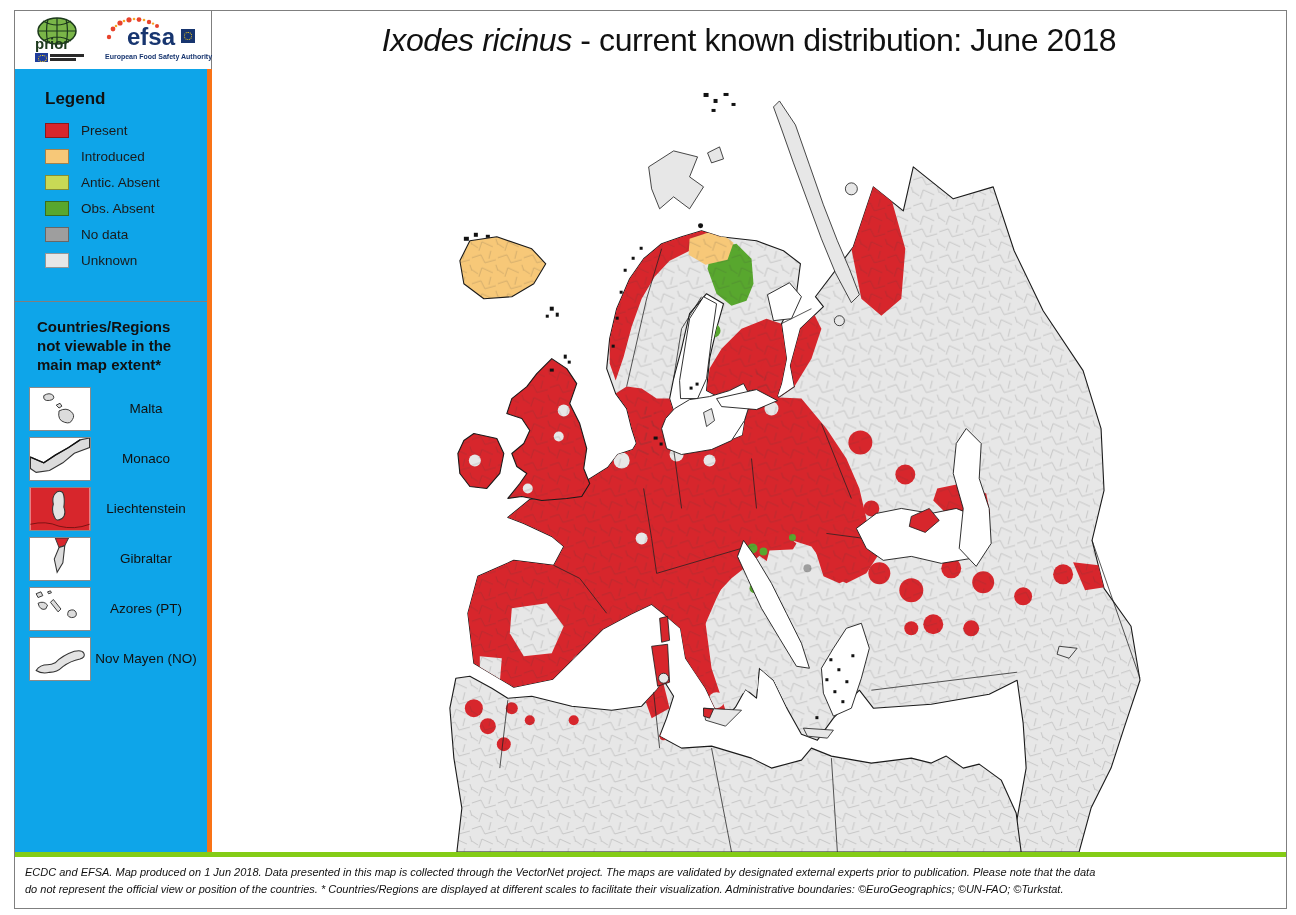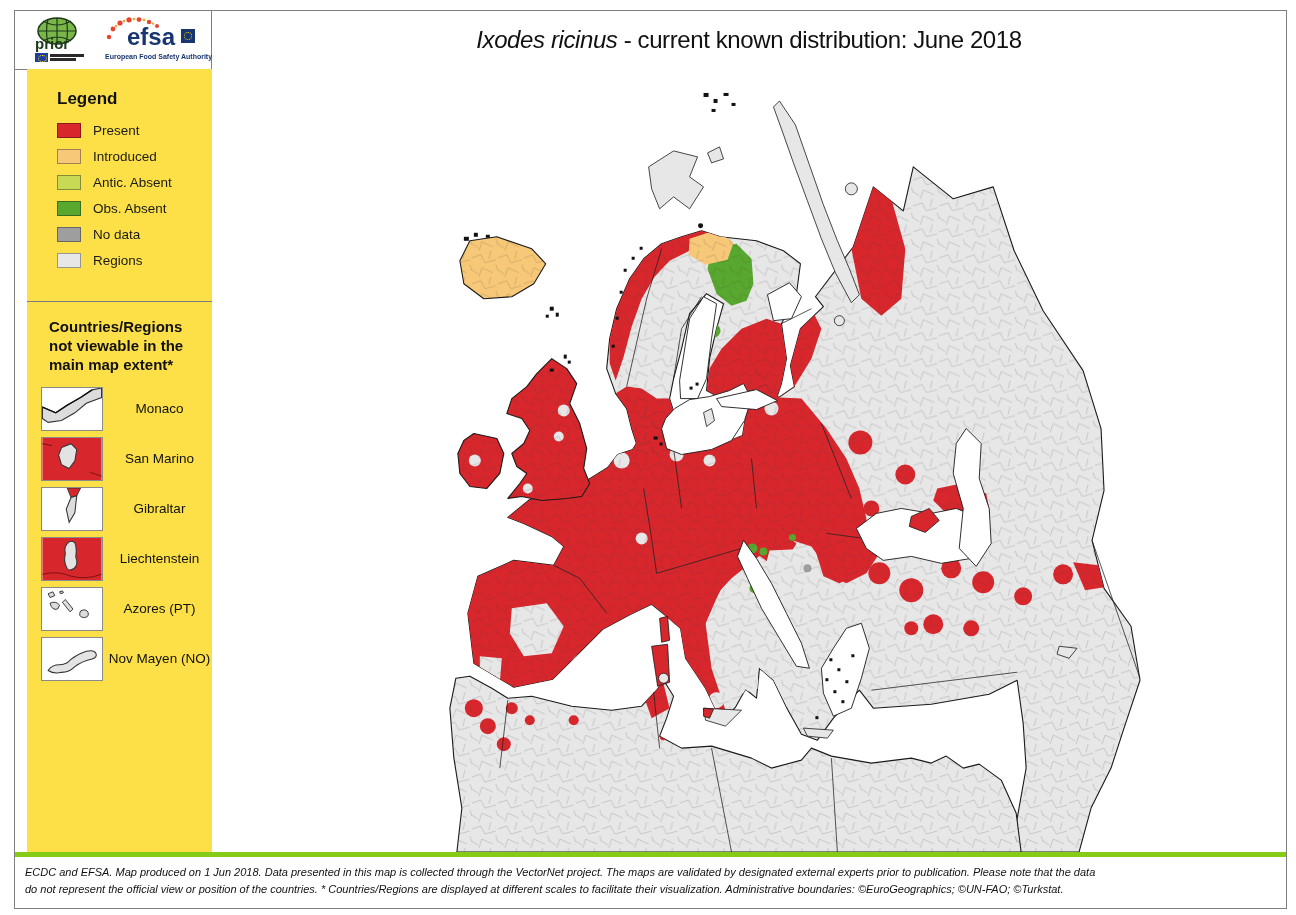"Ixodes ricinus - current known" .map-title { font-size: 24px -> 32px }
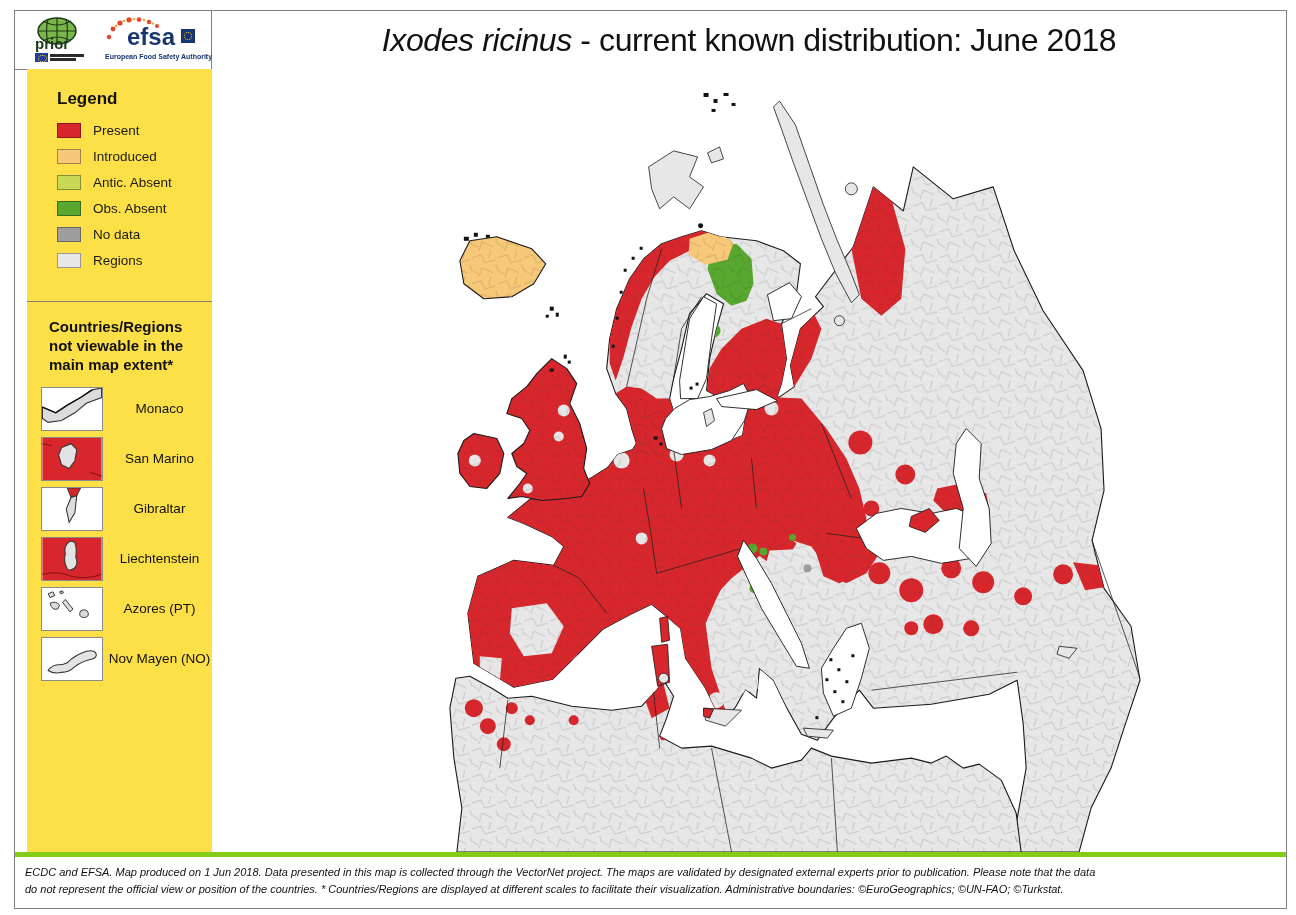"Legend" .sidebar { background: #fde047 -> #0ea5e9; border-right: 2px solid #f97316 -> 5px solid #f97316; left: 12px -> 0 }
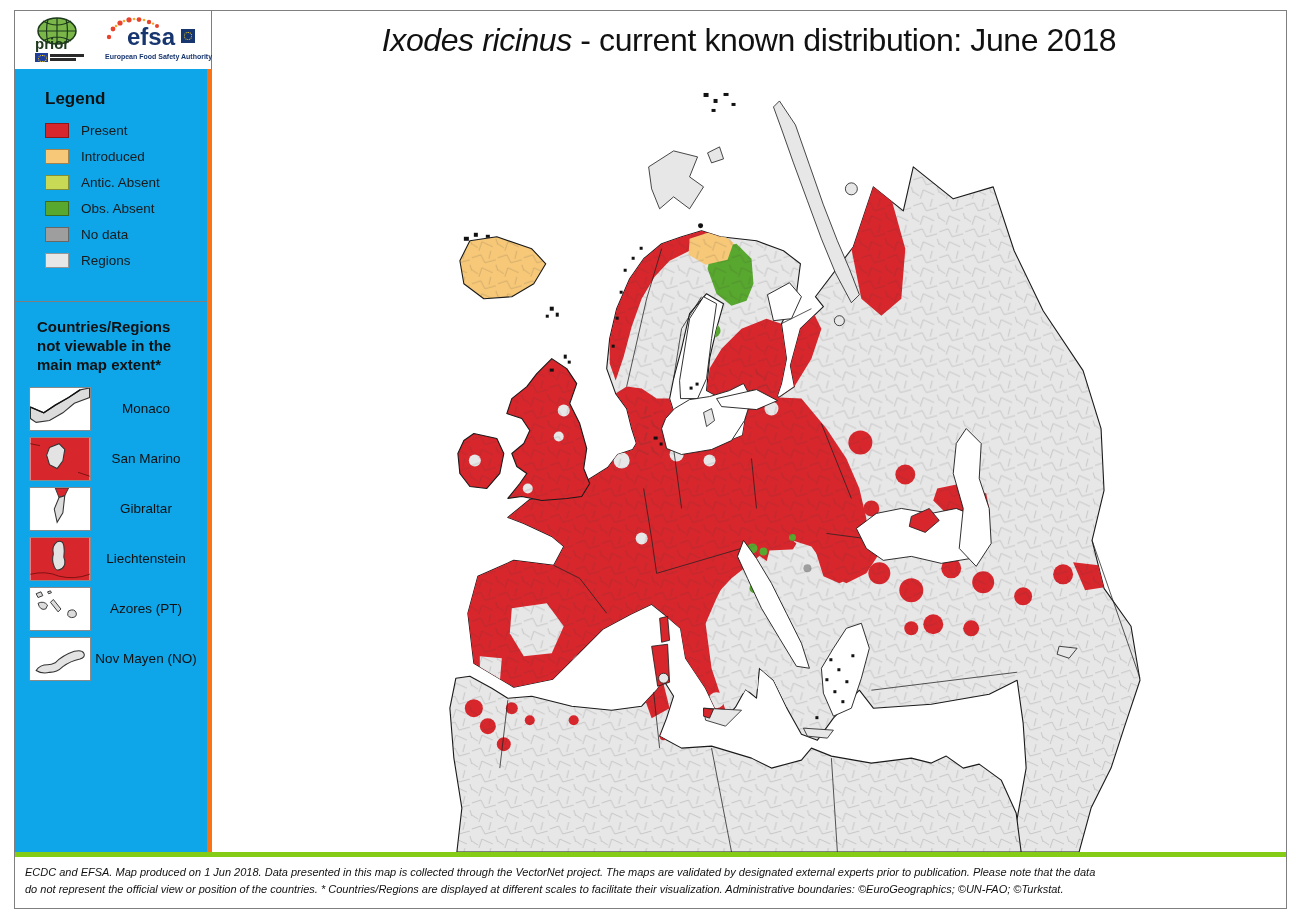"Regions" span.lg-lab { text: Regions -> Unknown }
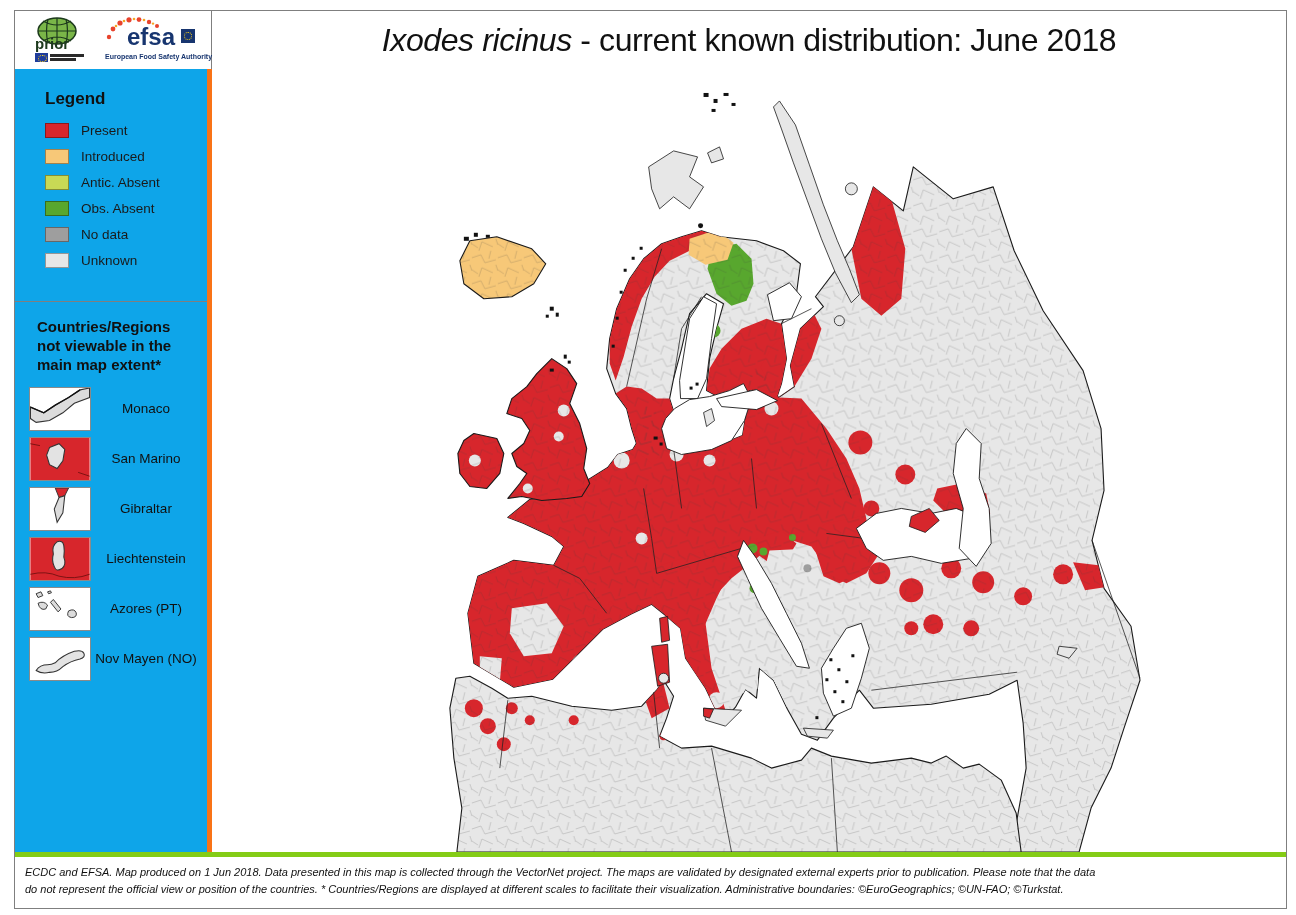"Malta" div.ins-row { html: none -> <div> <div> <svg> <path></path> <path></path> <path></path> </svg> </div> <div>Malta</div> </div> }
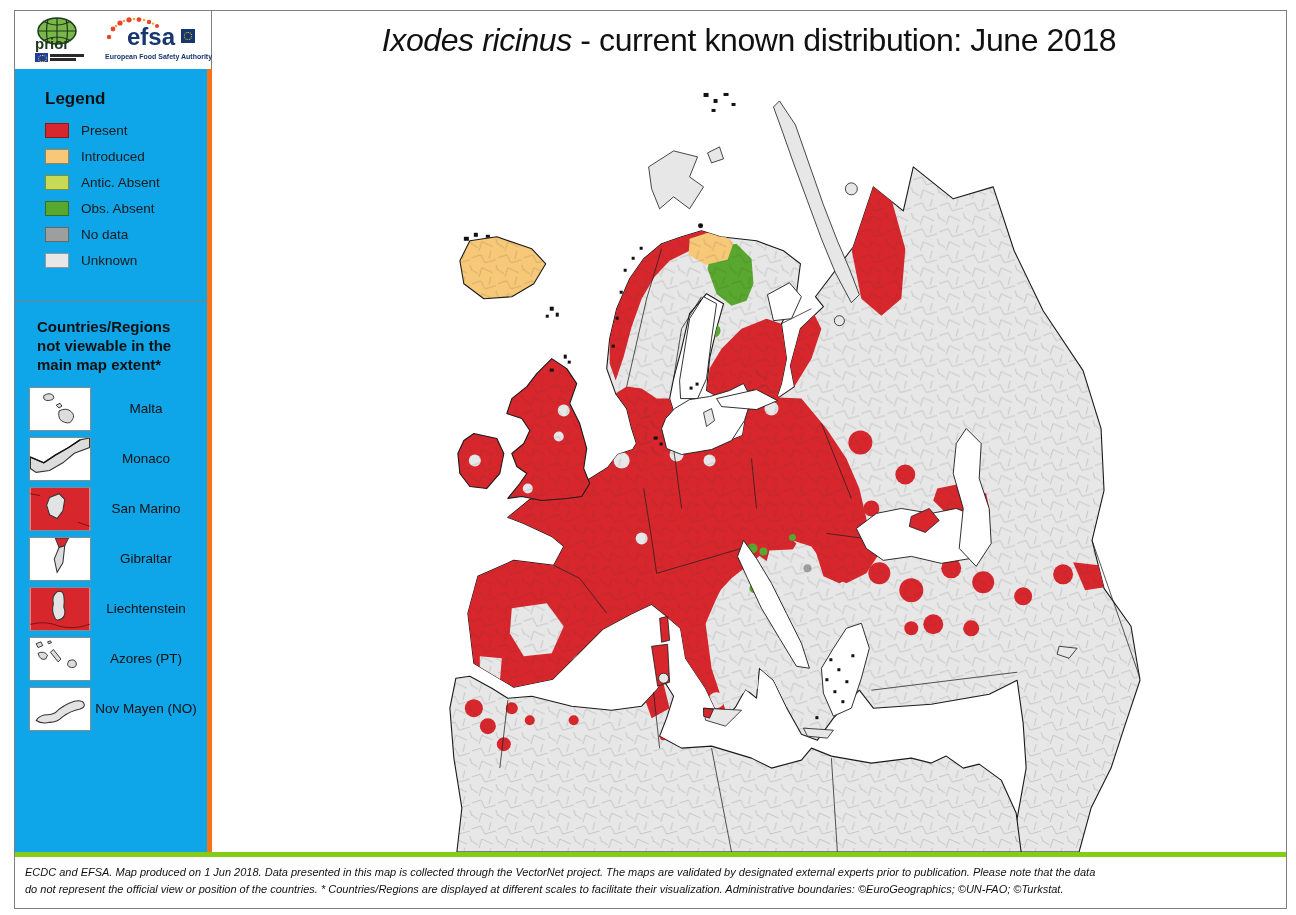"San Marino" div.ins-row { html: <div> <div> <svg> <rect></rect> <path></path> <path></path> </svg> </div> <div>San Marino</div> </div> -> none }
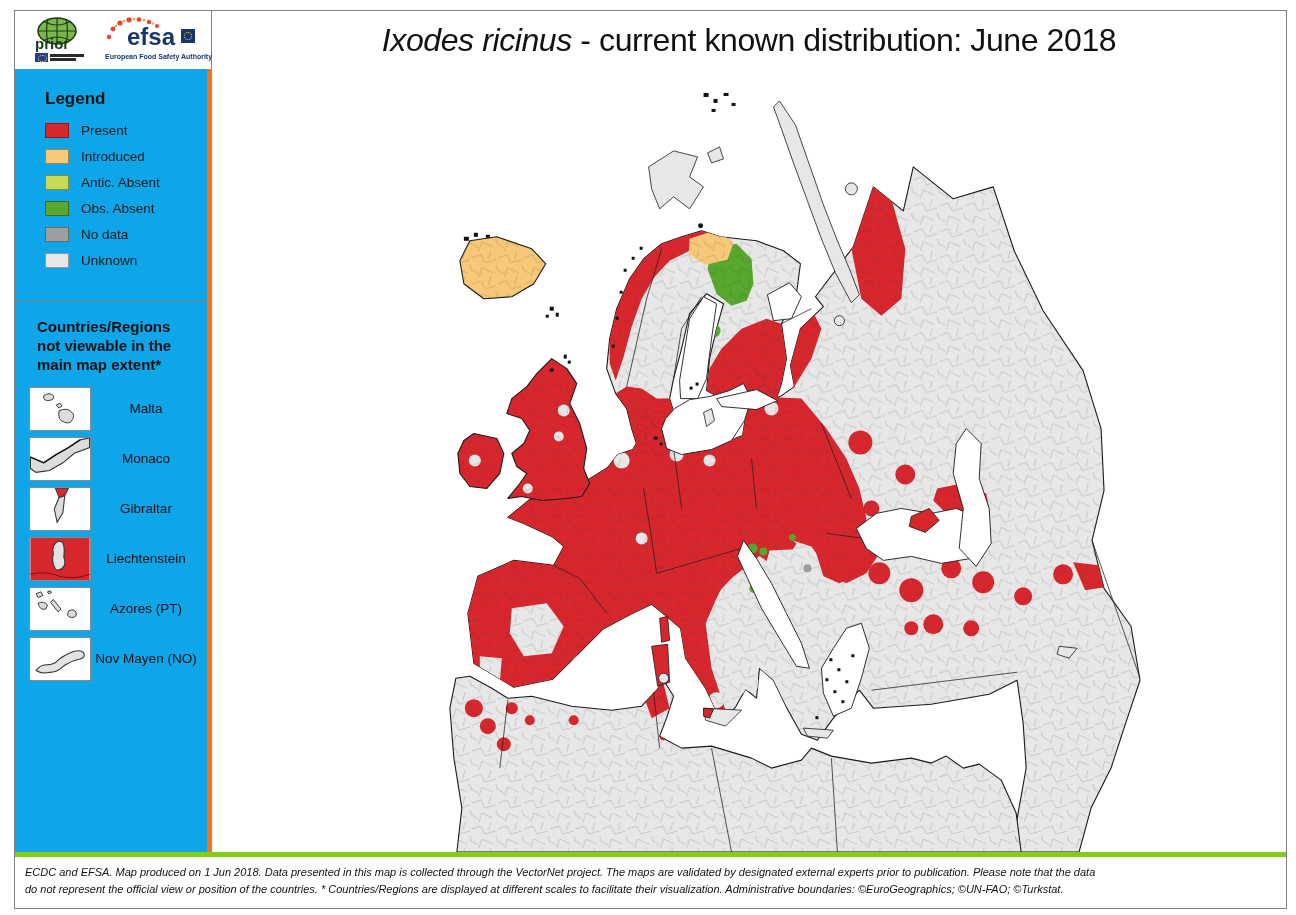"Gibraltar" div.ins-row { order: before "Liechtenstein" -> after "Liechtenstein" }
